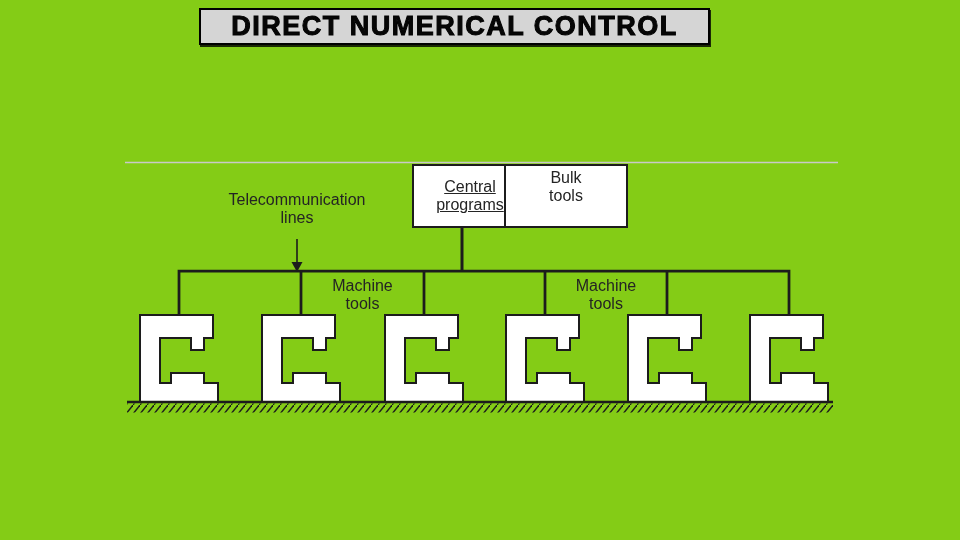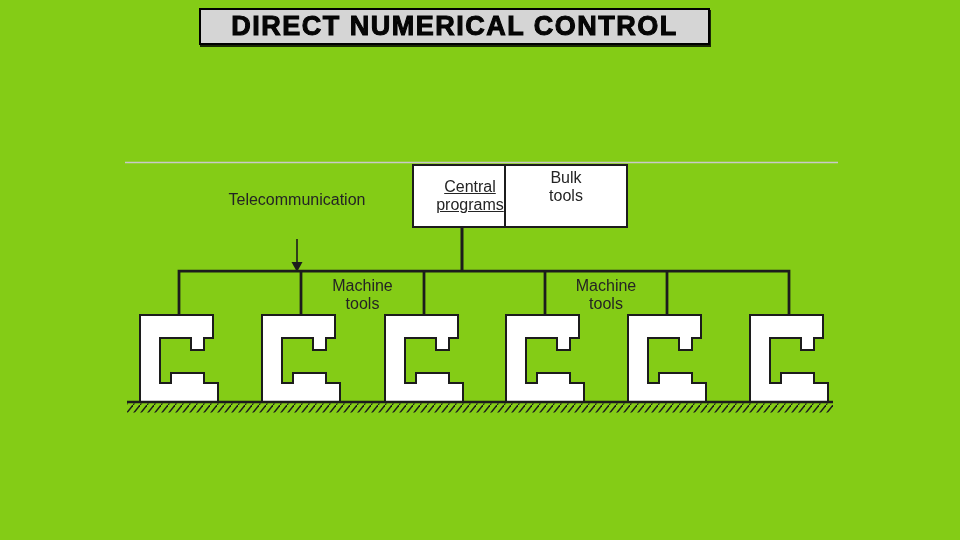"lines" span { html: none -> <span>lines</span> }
